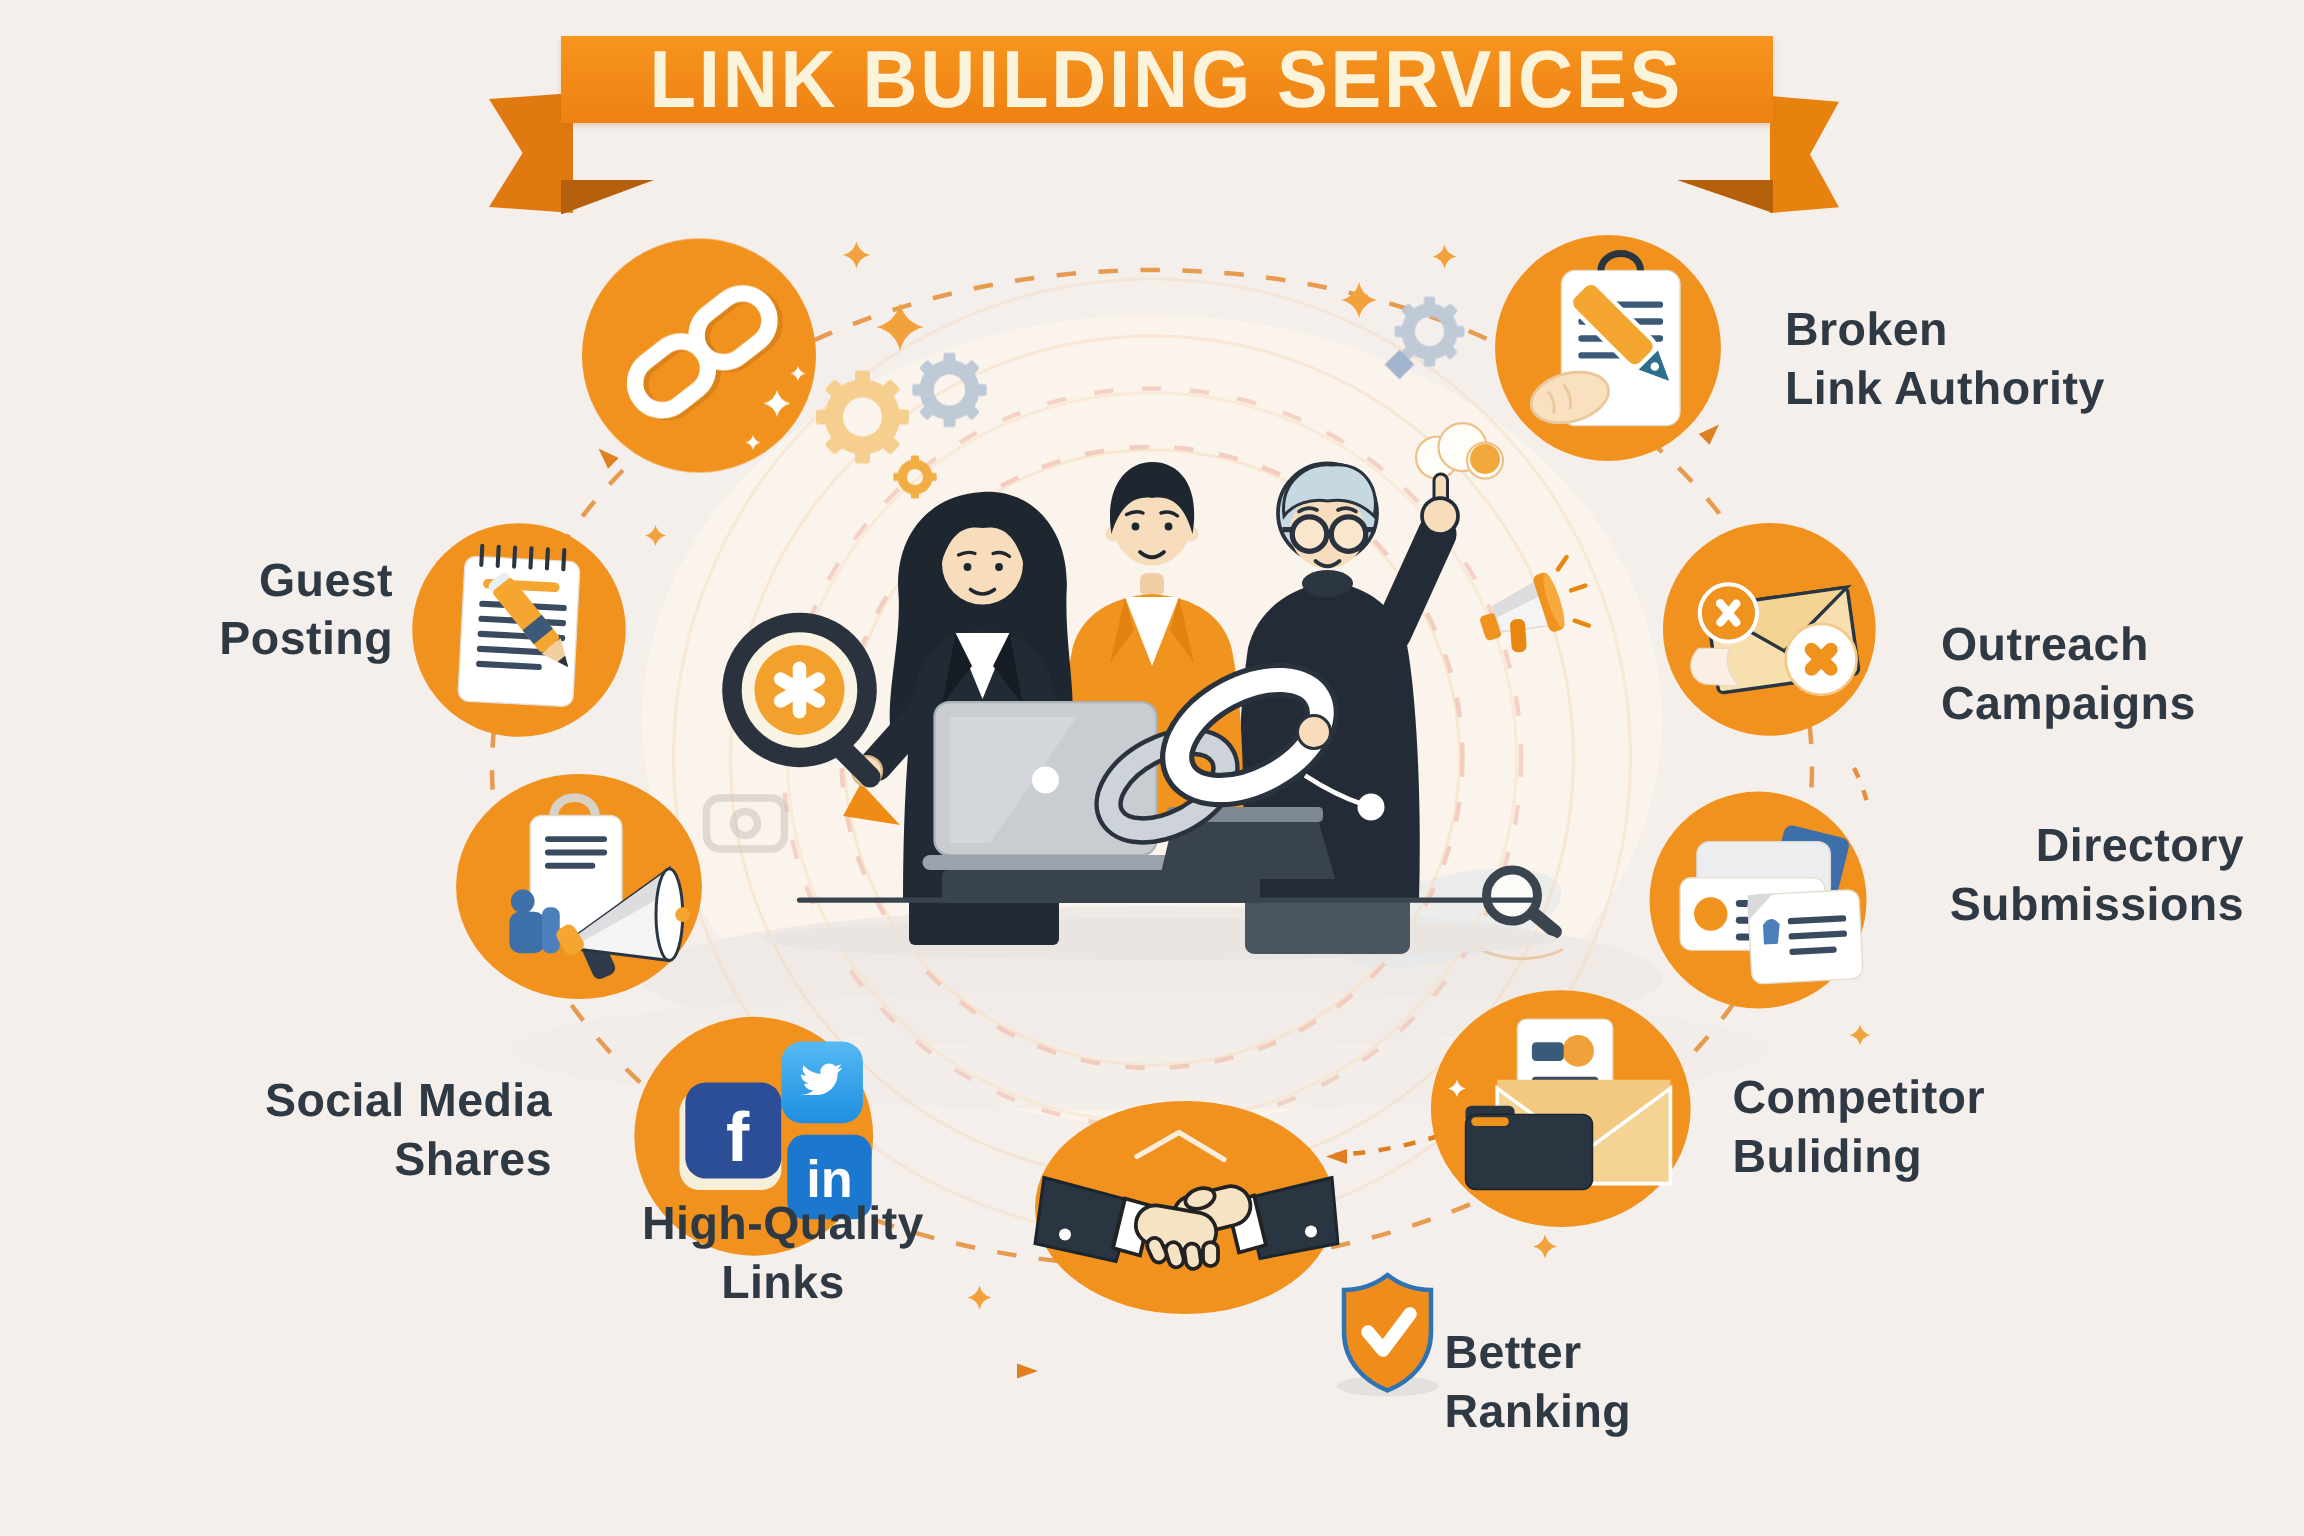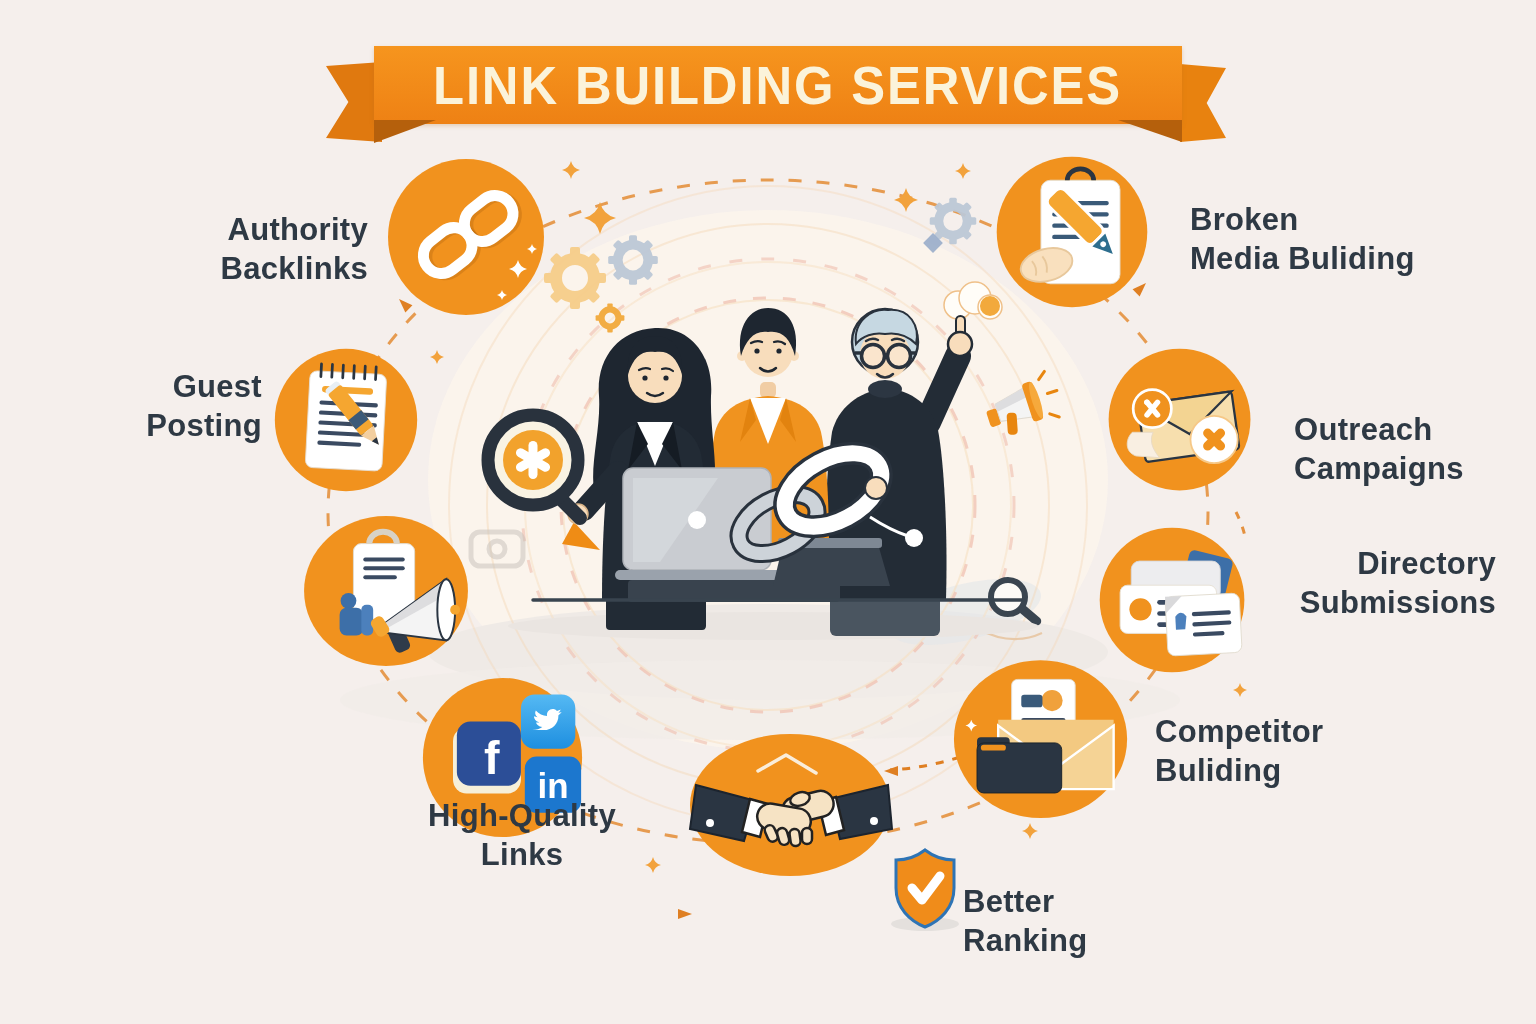"LINK BUILDING SERVICES" .ribbon-main { height: 78px -> 58px; top: 46px -> 24px }
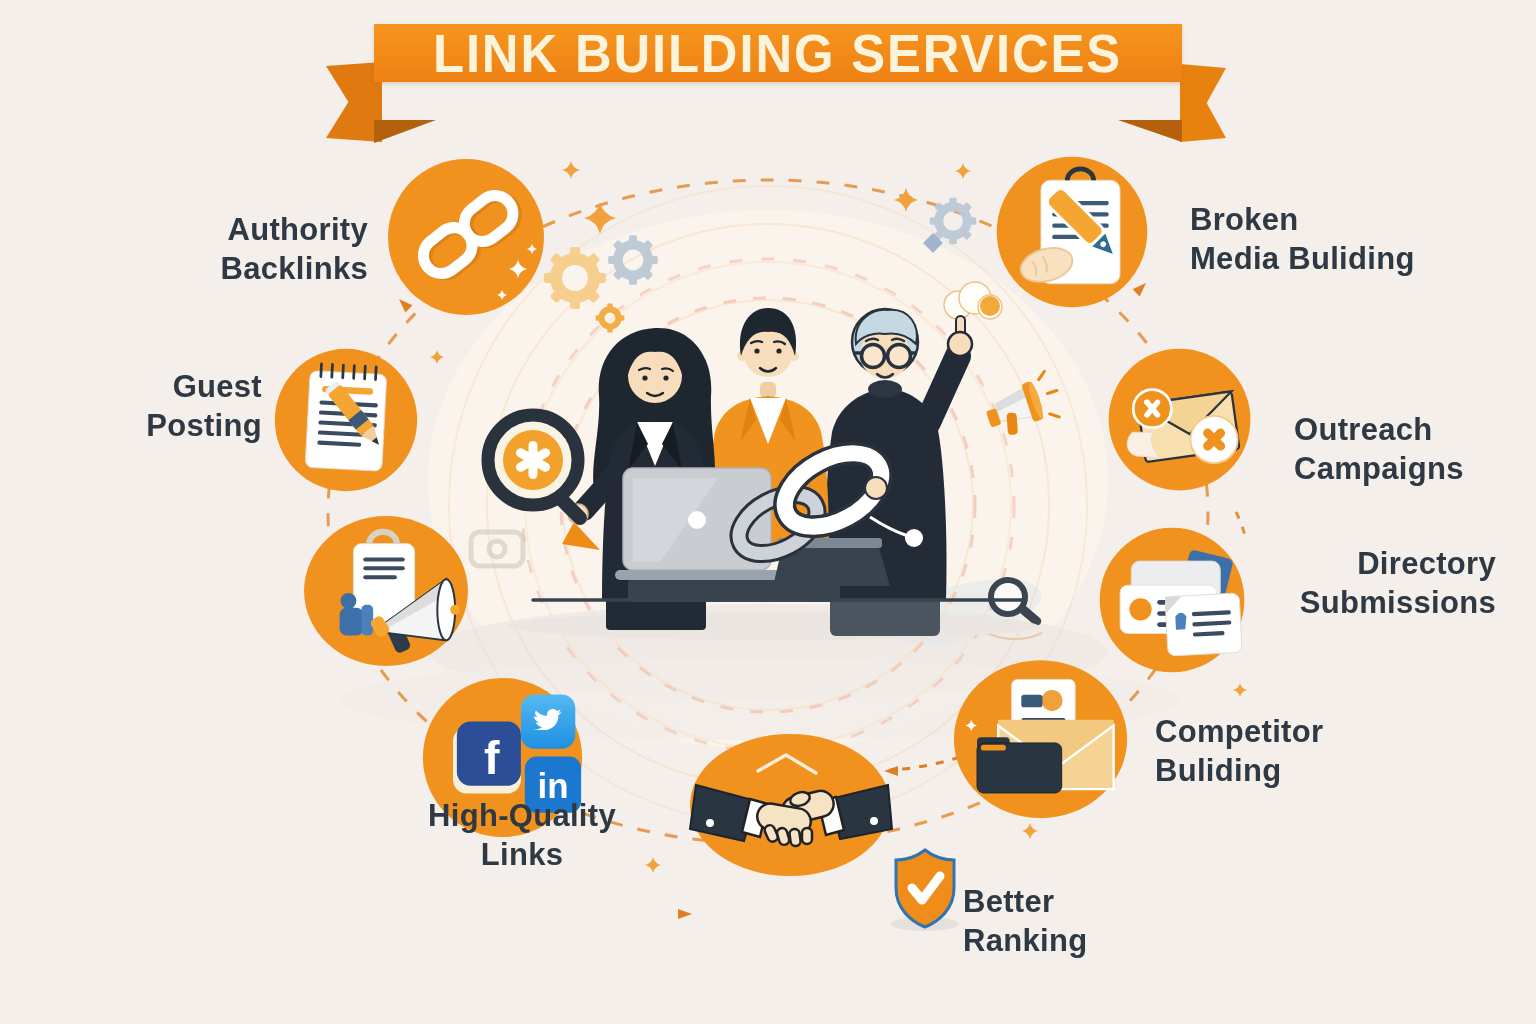"Authority" div.abs { html: <div>Authority Backlinks</div> -> none }
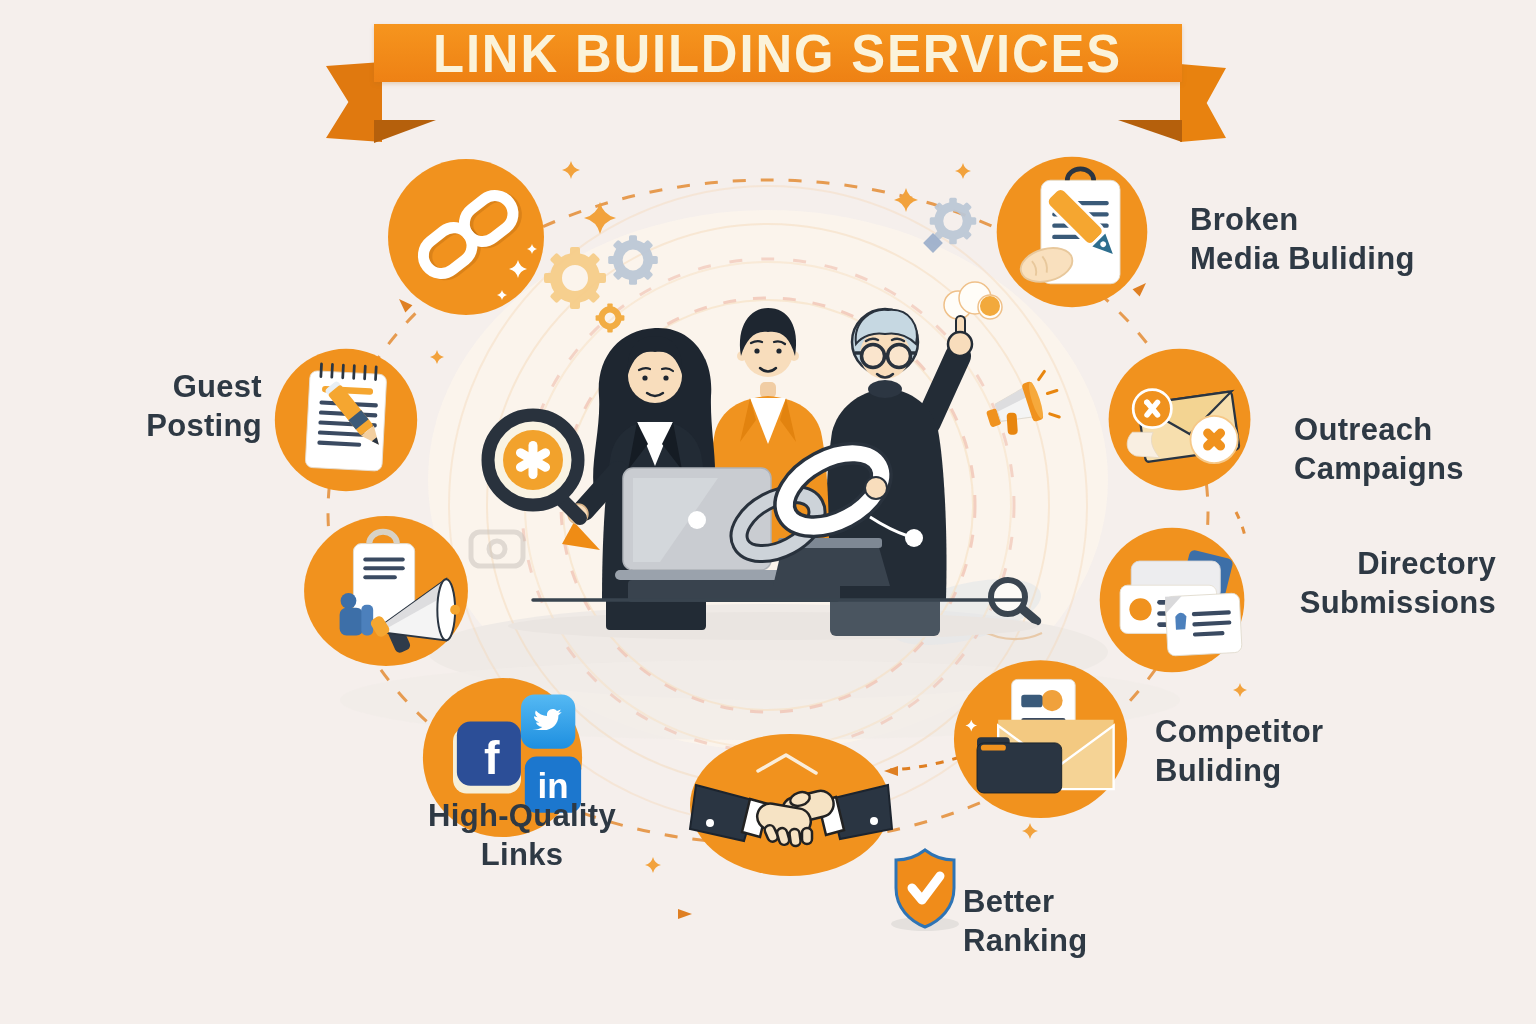"Broken" div.abs { text: Media Buliding -> Link Authority }
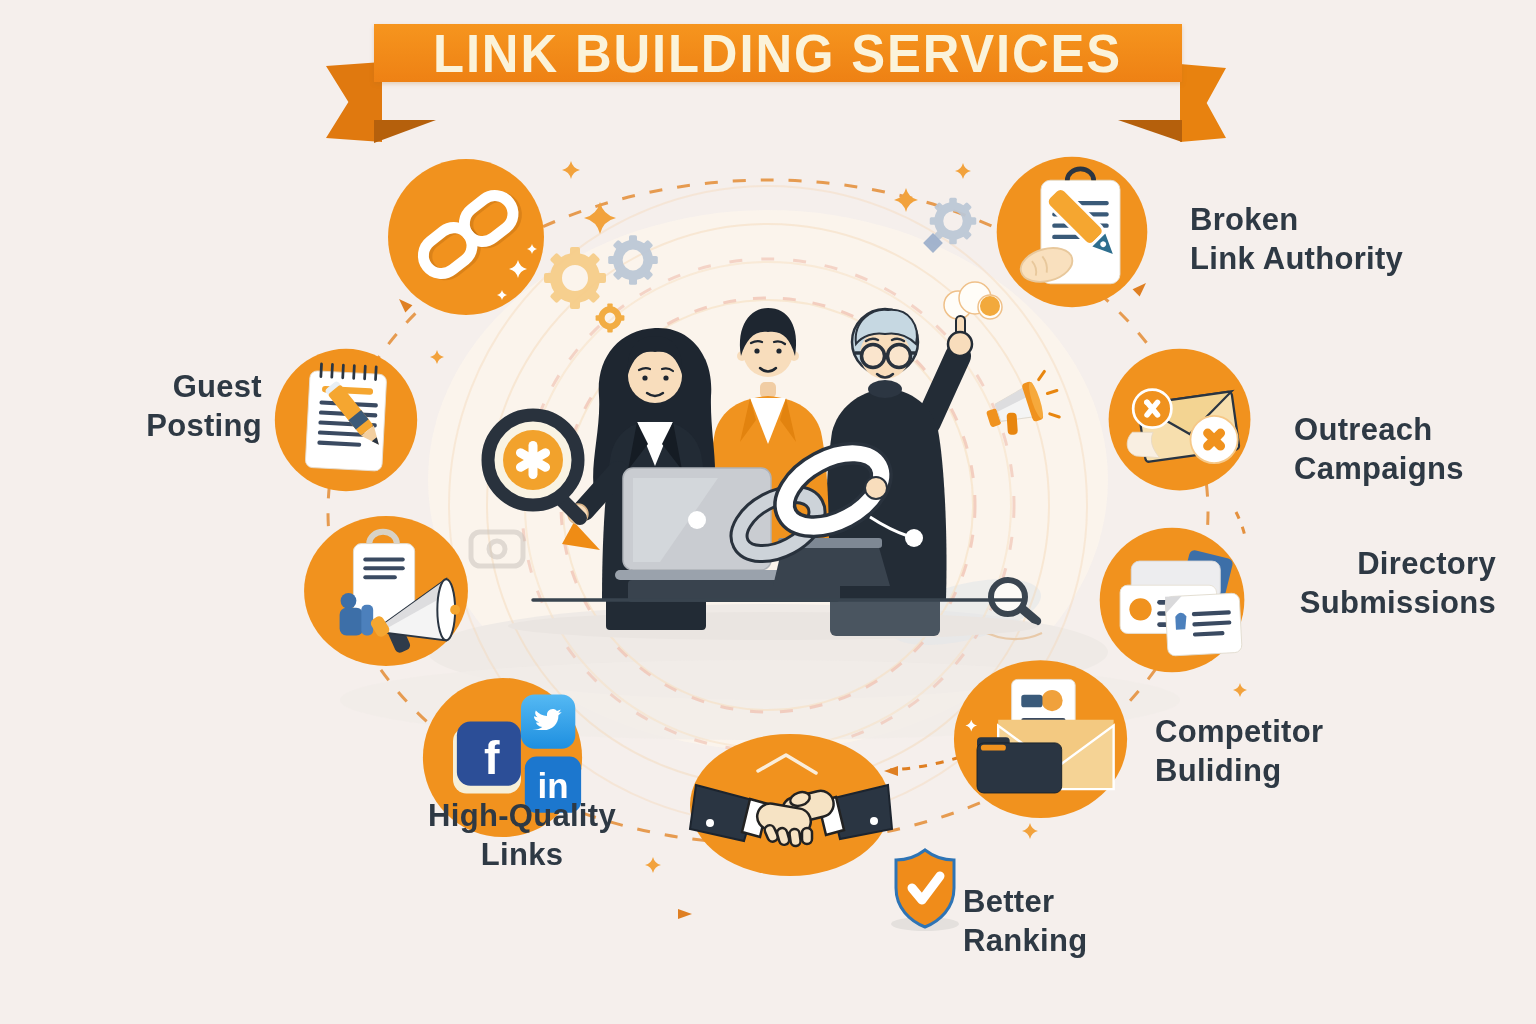"Social Media" div.abs { html: none -> <div>Social Media Shares</div> }
